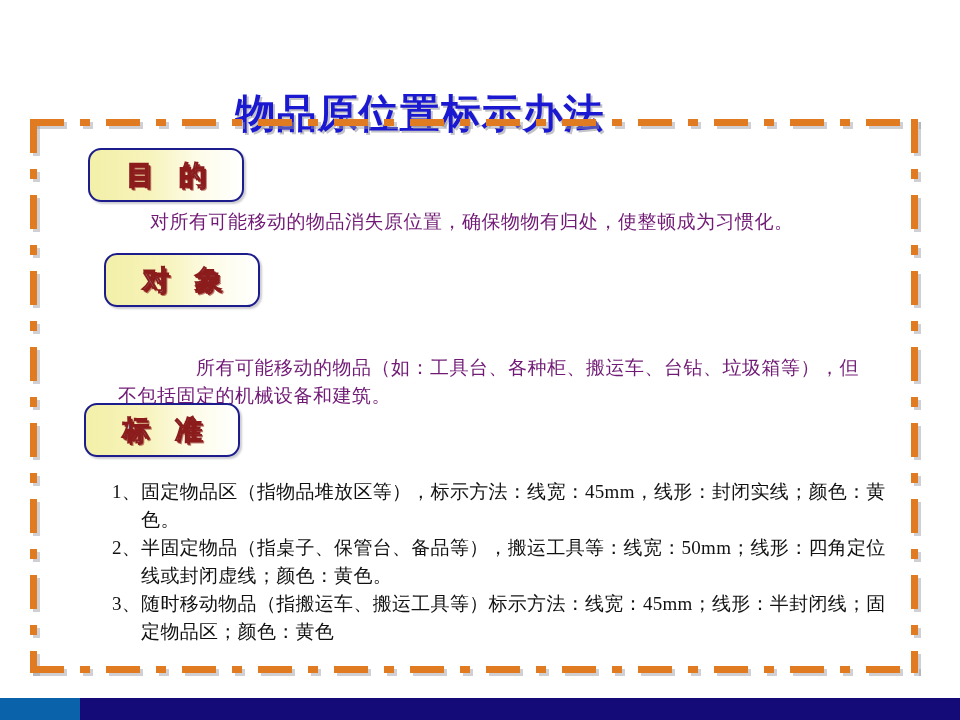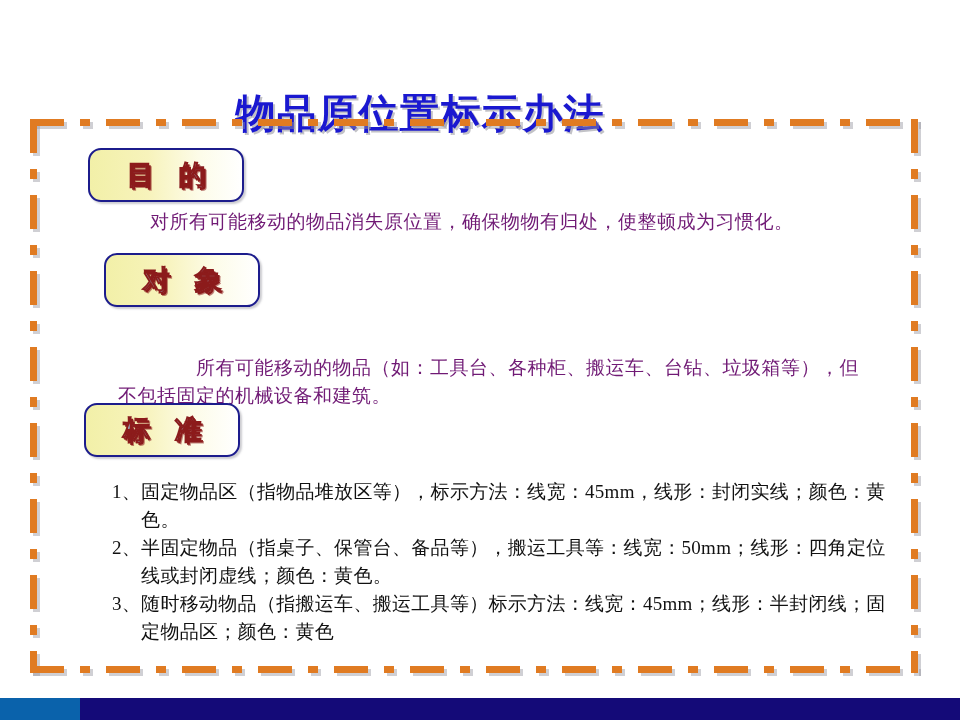"目 的" .pill-text { font-family: Liberation Serif, serif -> Liberation Sans, sans-serif }
